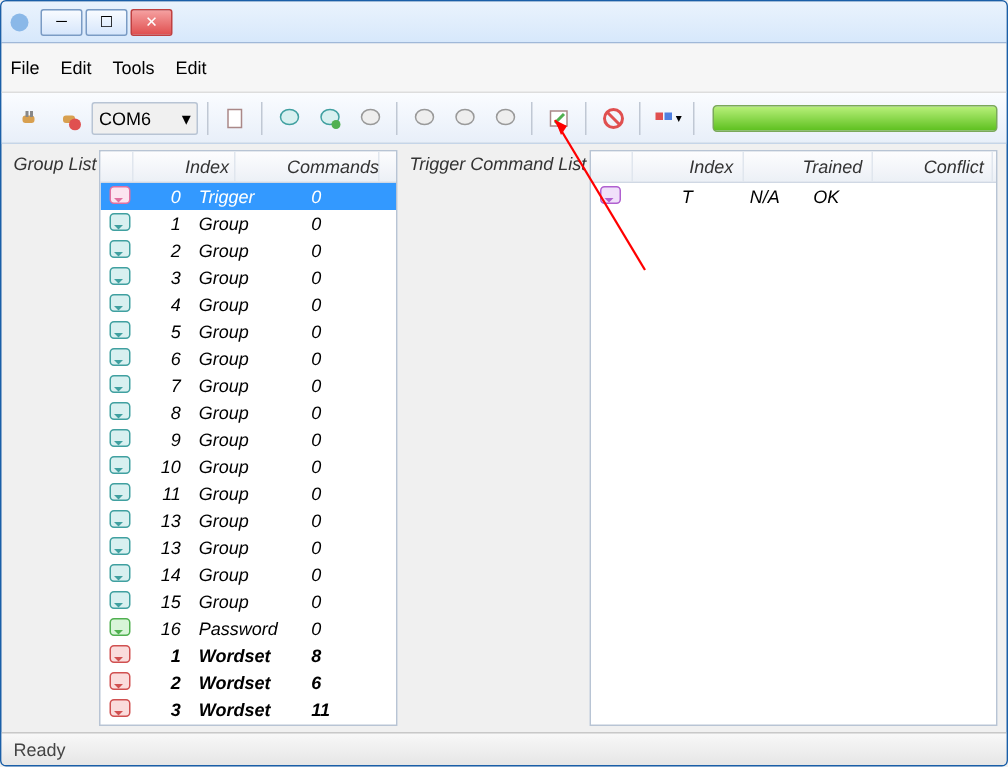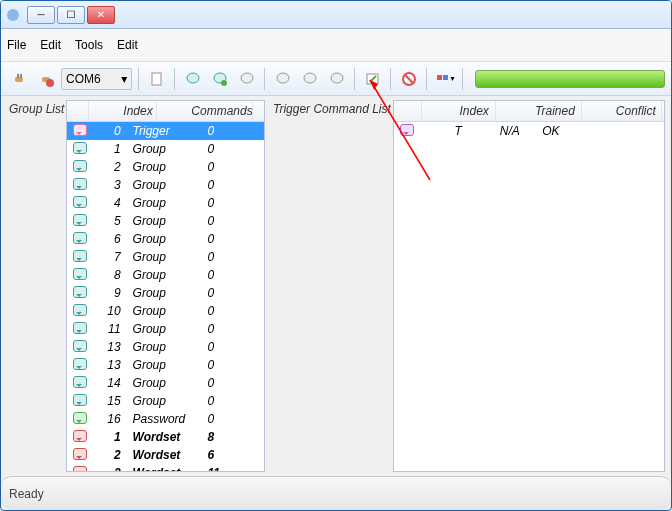"Ready" .statusbar { border-radius: 10px -> none; height: 34px -> 22px }
